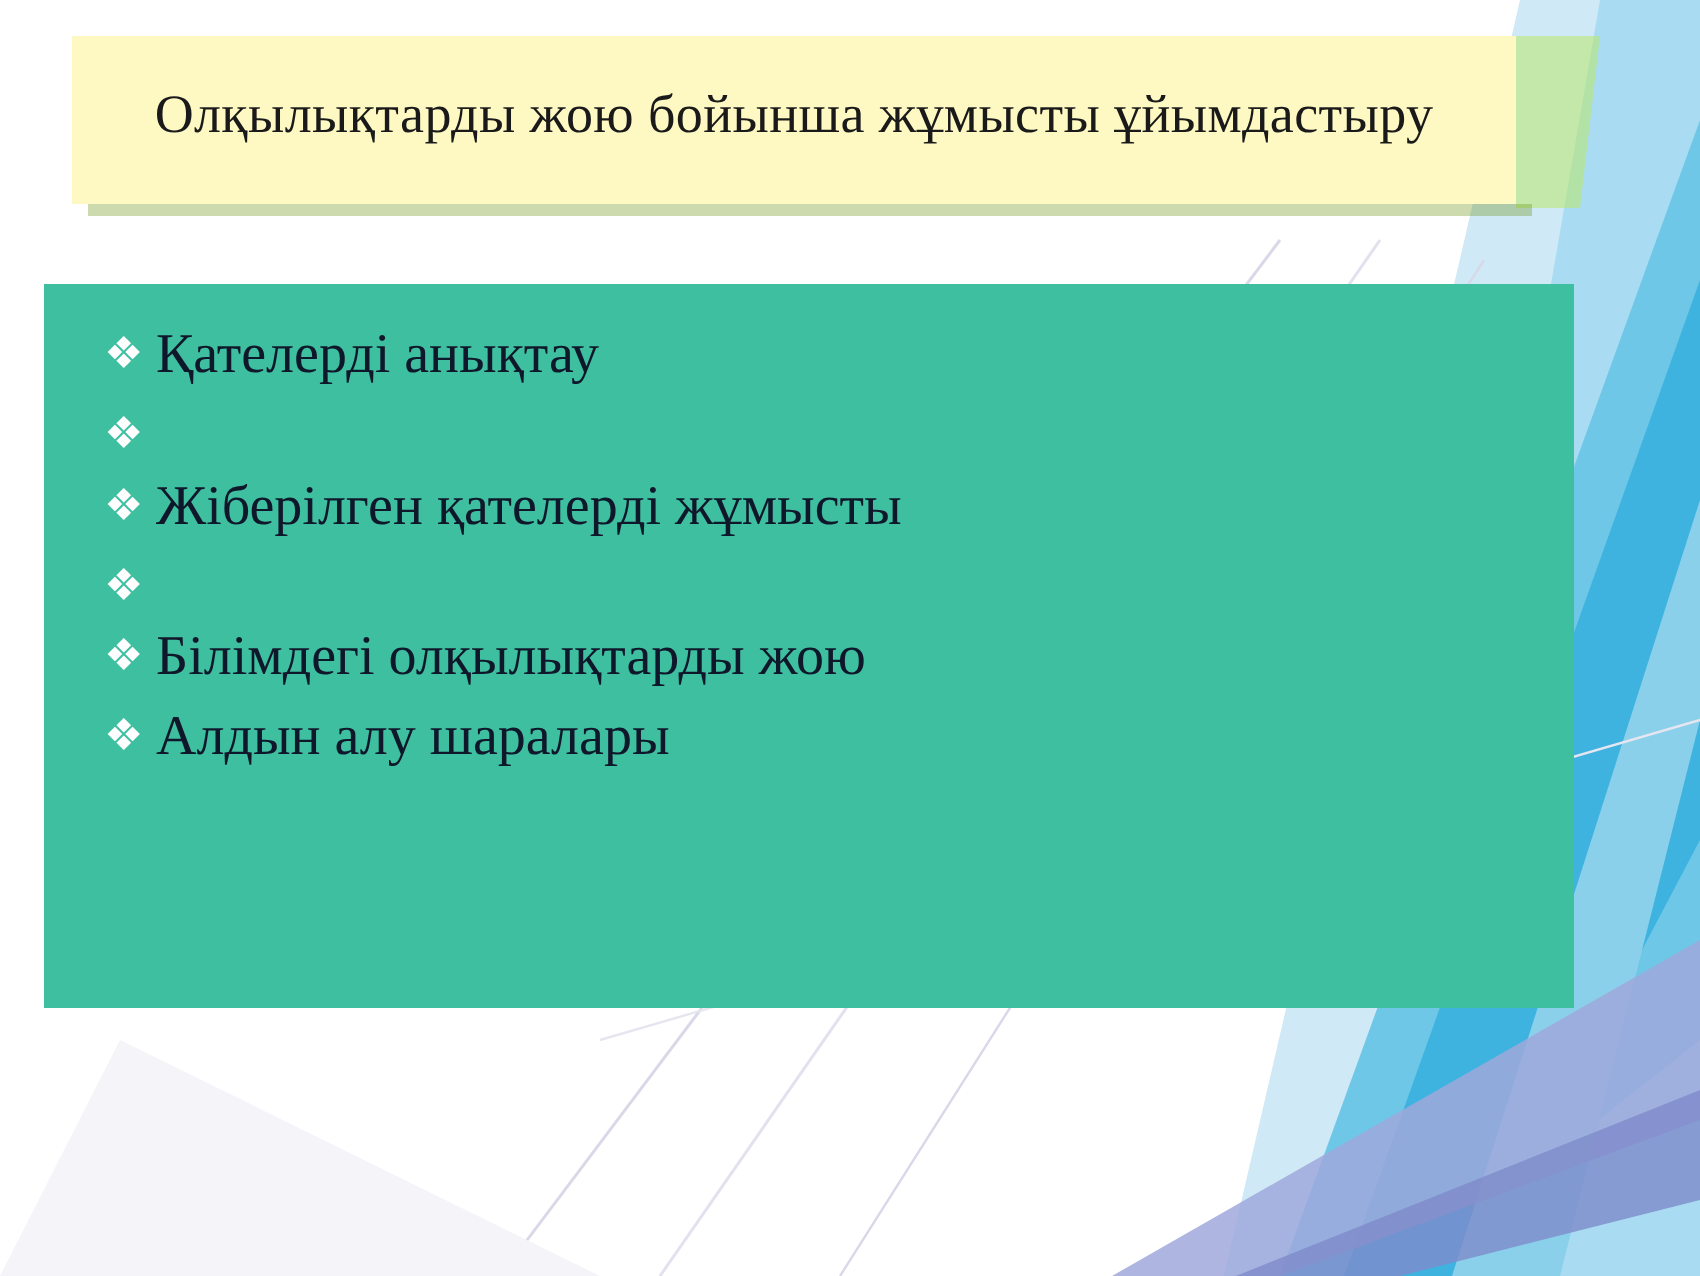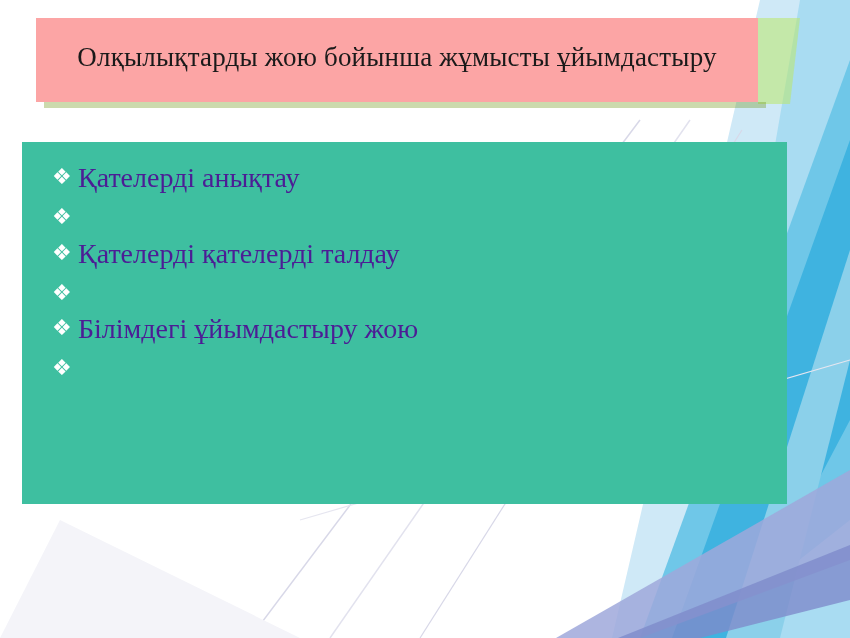"Олқылықтарды жою бойынша жұмысты" .title-box { background: #fca5a5 -> #fef9c3 }
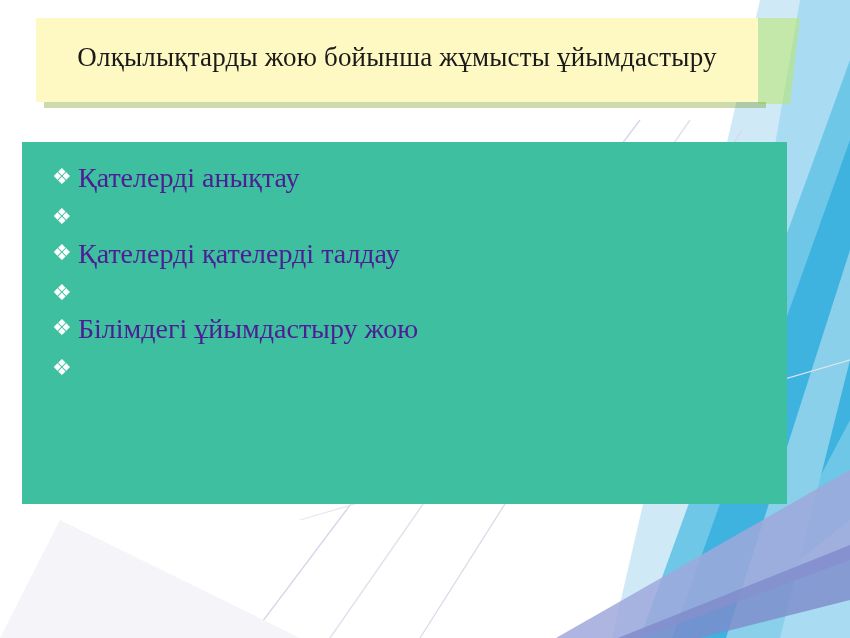"Қателерді анықтау" .bullet-text { color: #4c1d95 -> #0f172a }
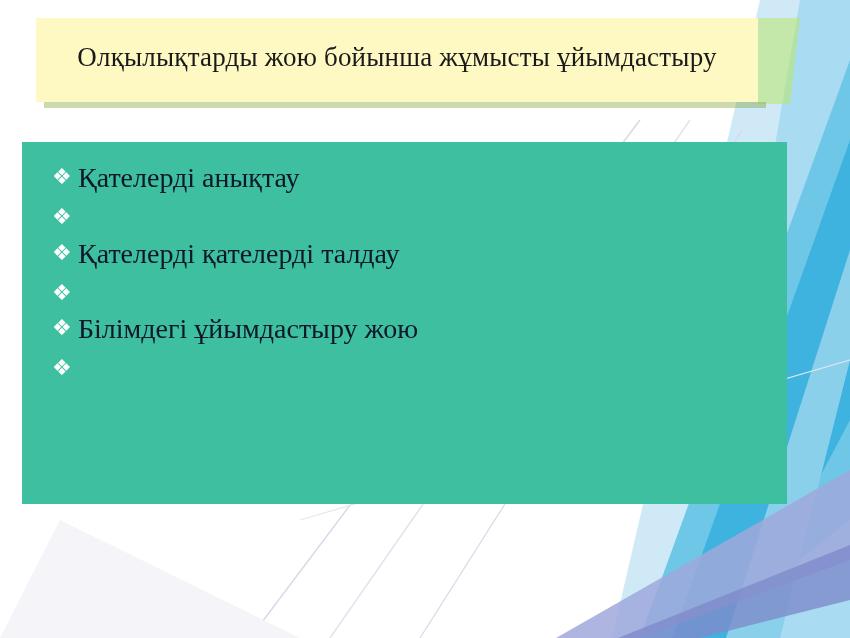"Қателерді қателерді талдау" span.bullet-text { text: Қателерді қателерді талдау -> Жіберілген қателерді жұмысты }
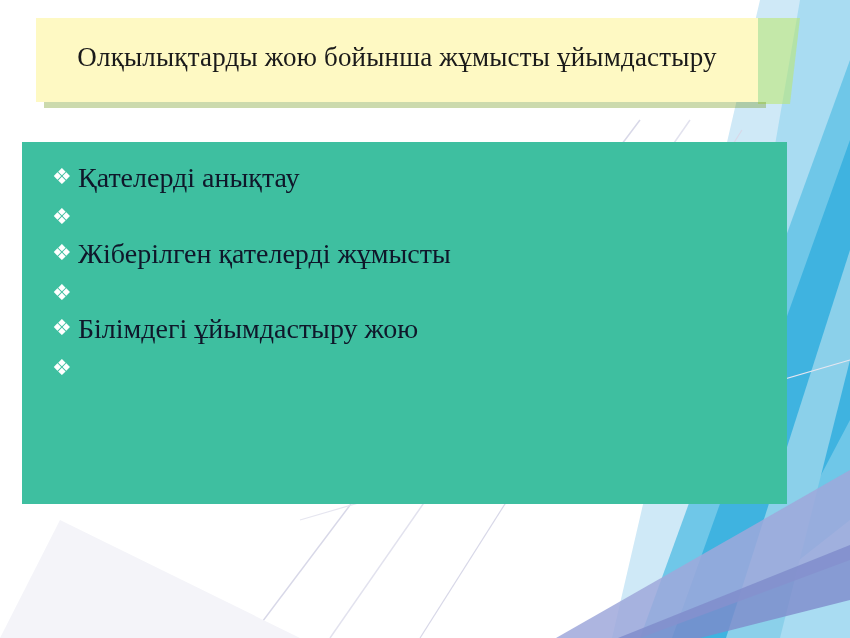"Білімдегі ұйымдастыру жою" span.bullet-text { text: ұйымдастыру -> олқылықтарды }
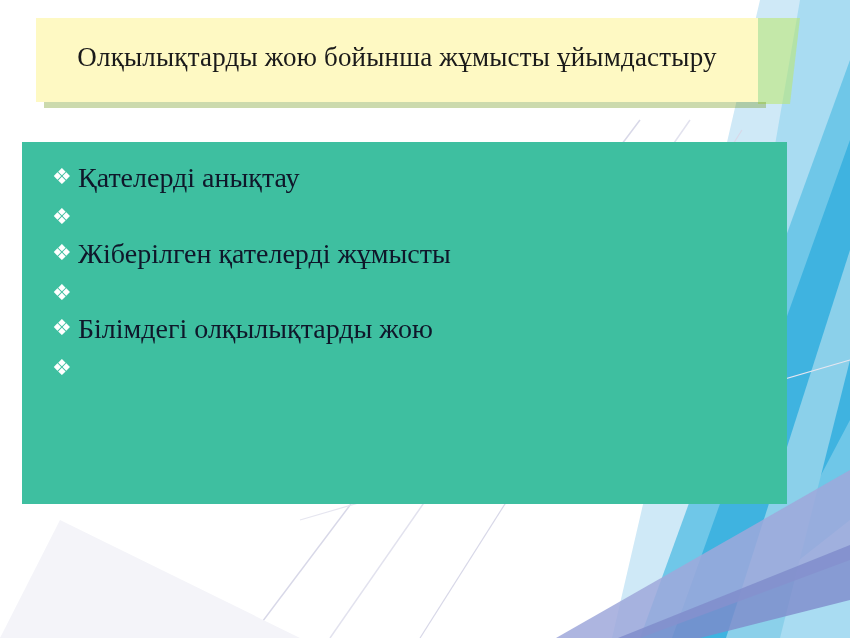"Алдын алу шаралары" span.bullet-text { html: none -> <span>Алдын алу шаралары</span> }
